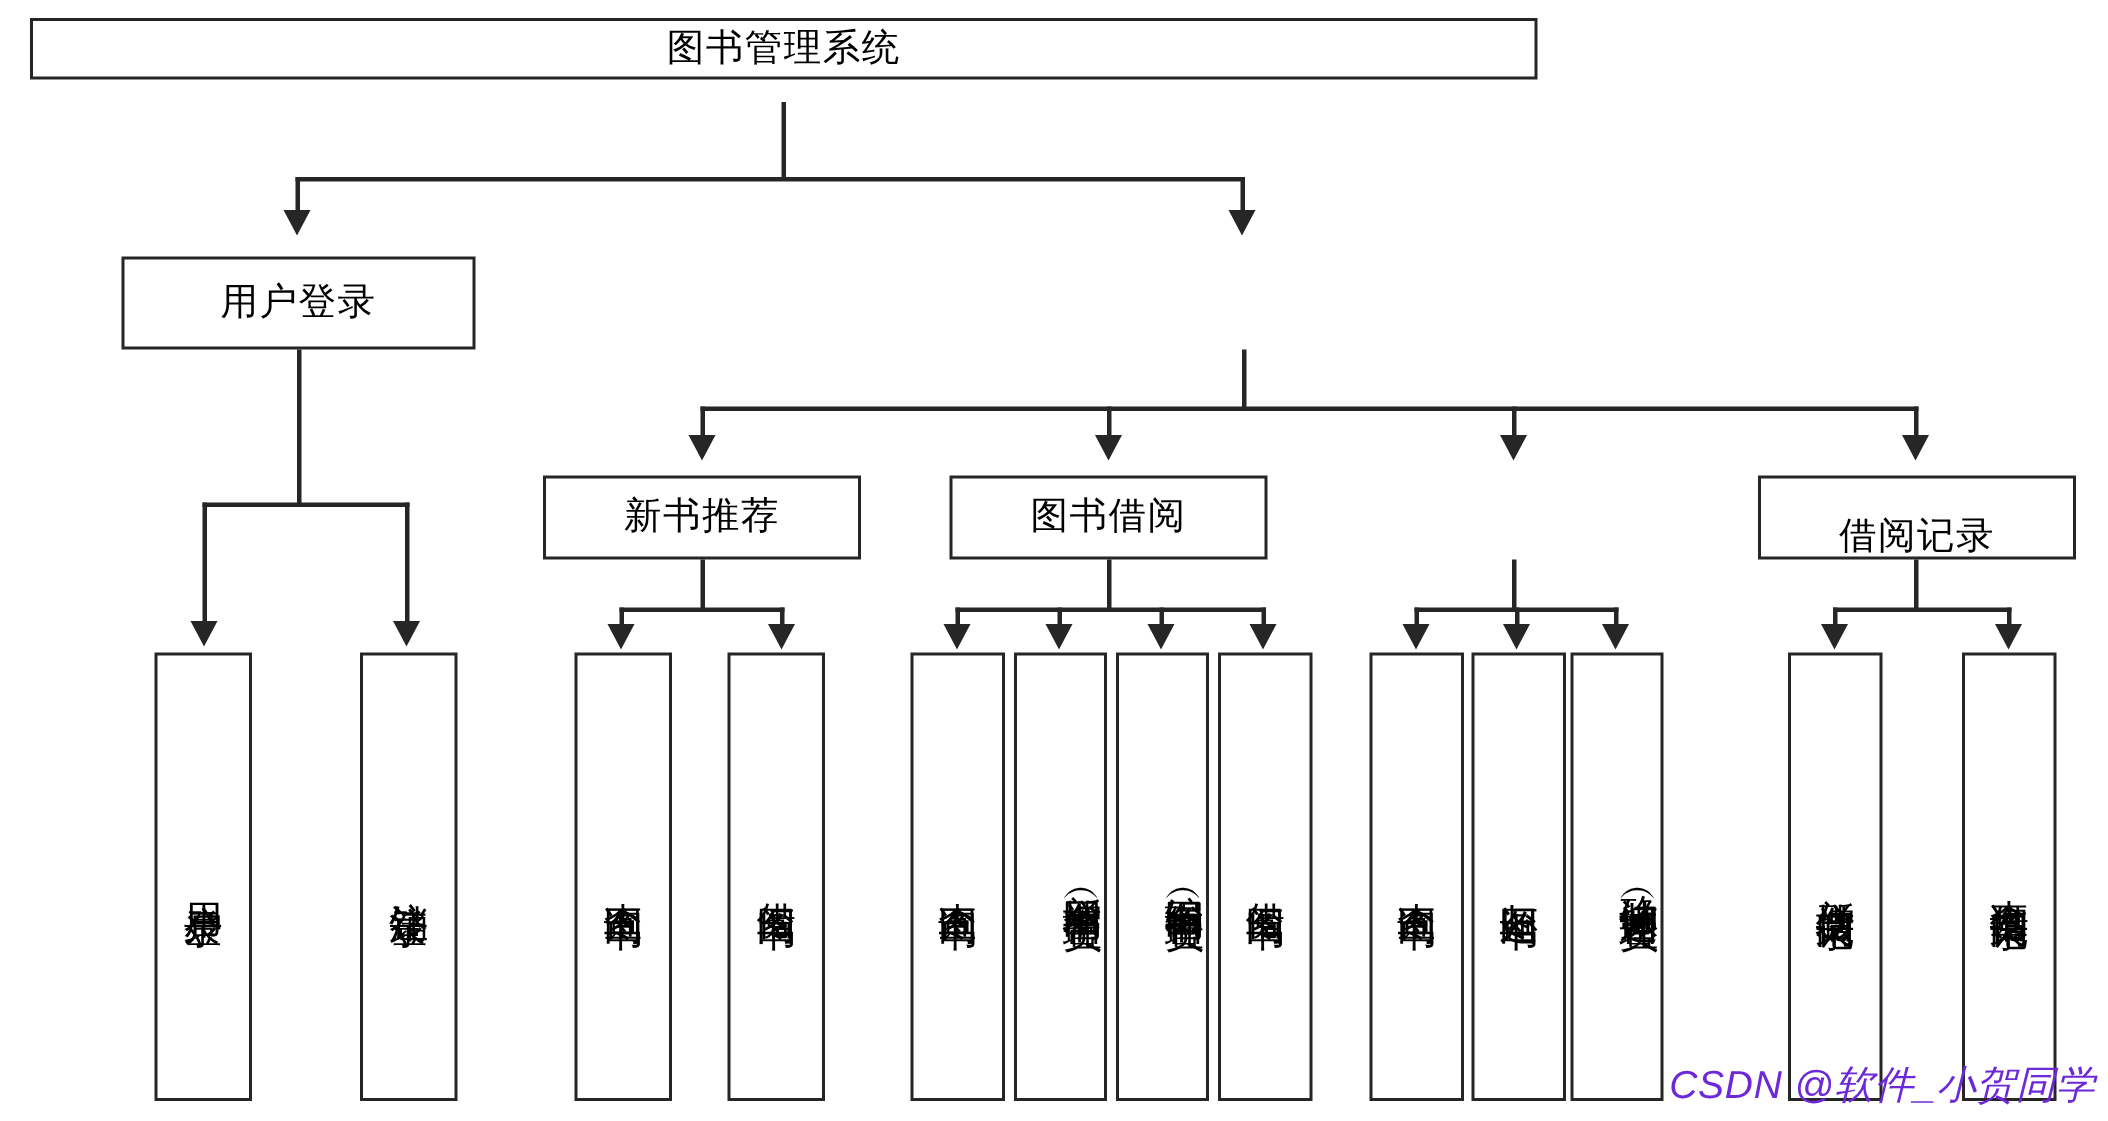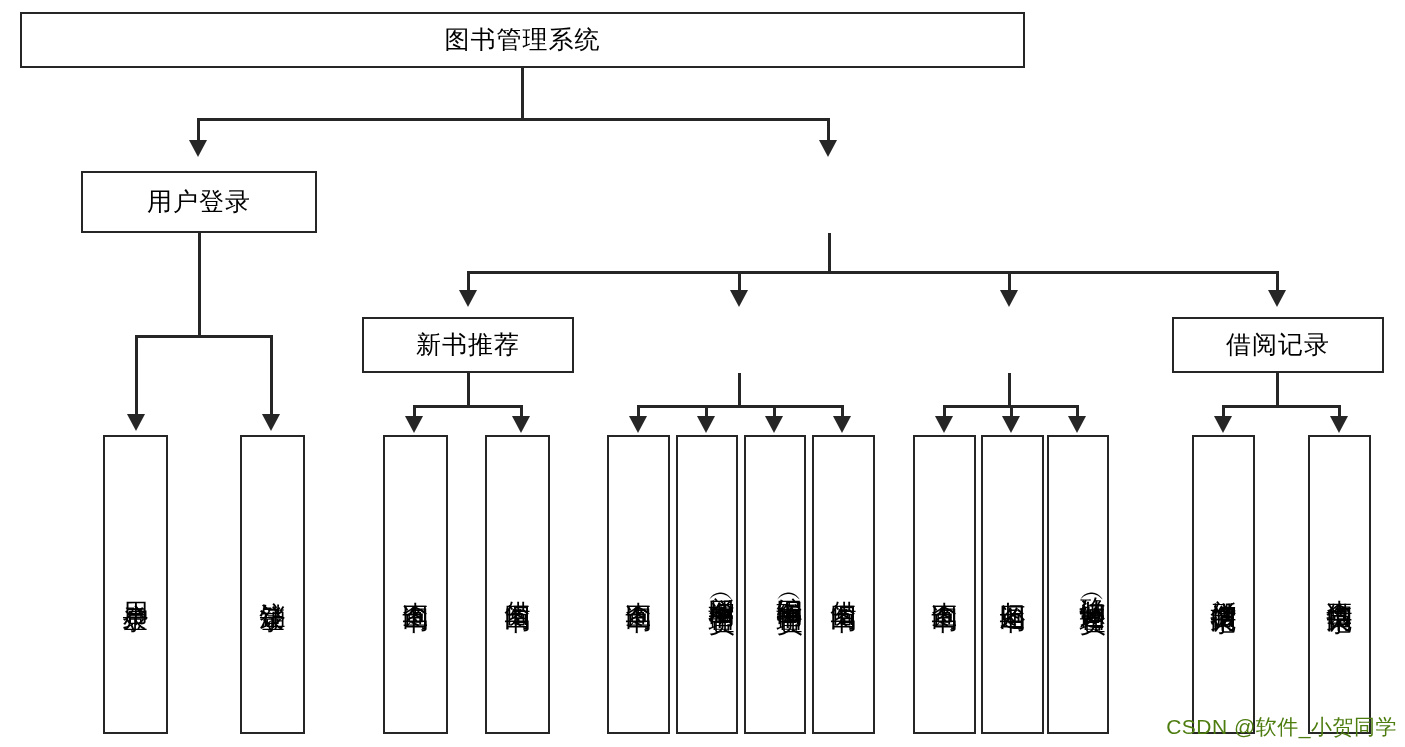"图书管理系统" div.node { height: 56px -> 41px }
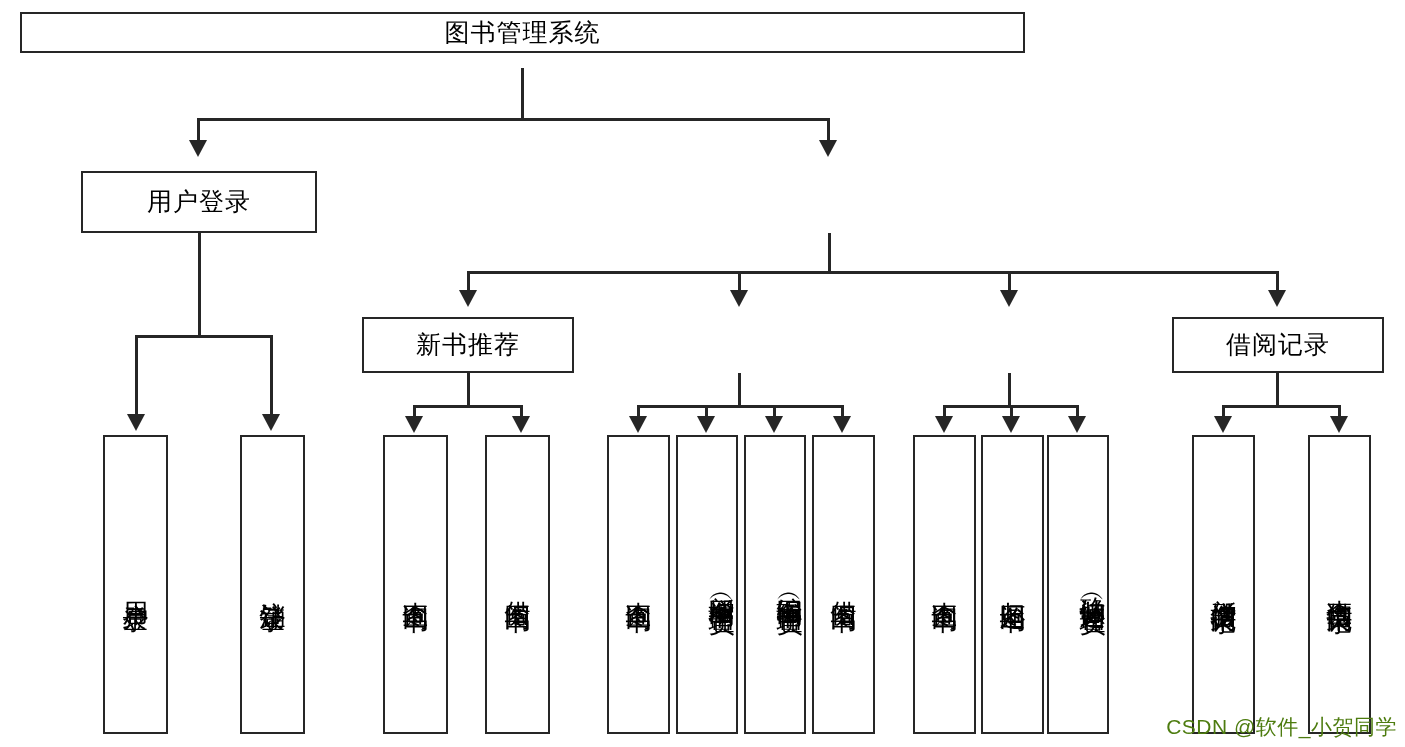"图书借阅" div.node { html: none -> <div> <span>图书借阅</span> </div> }
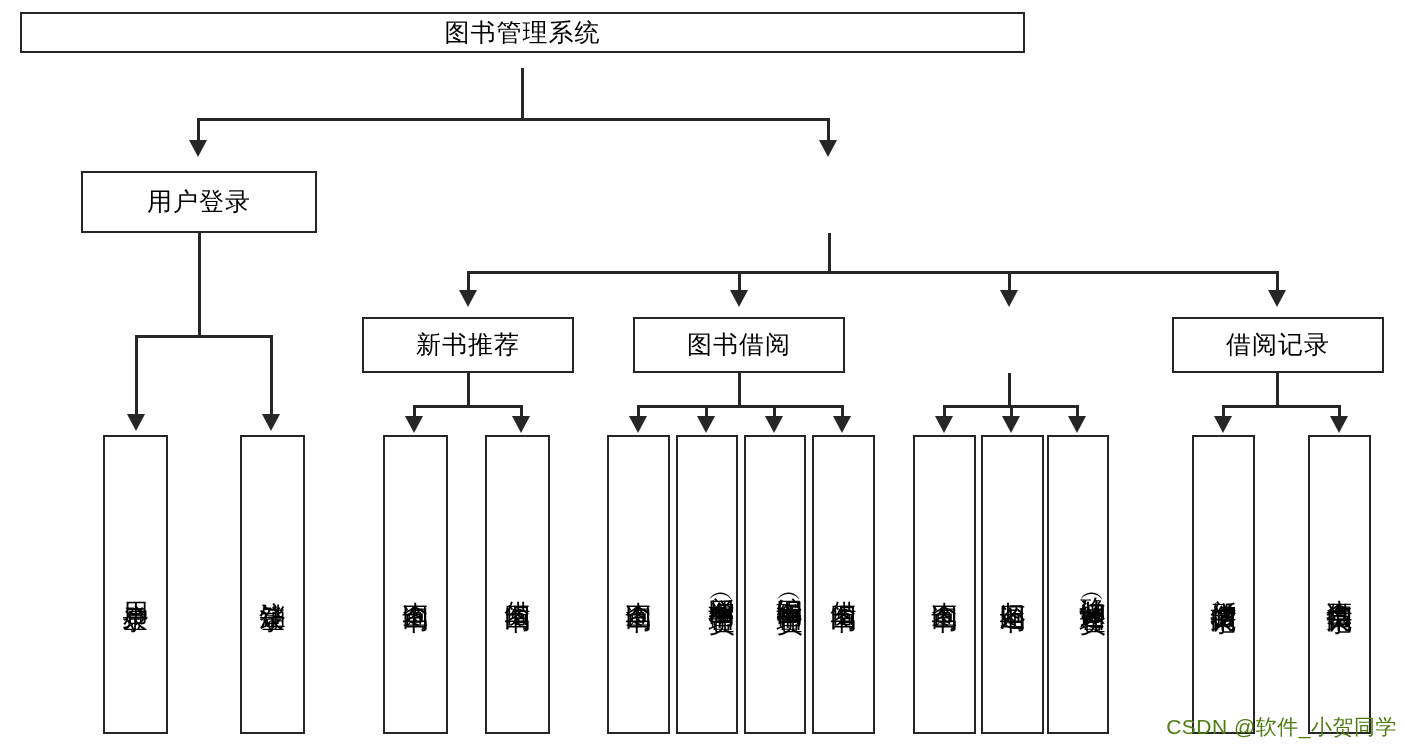"借阅记录" div.node { align-items: none -> flex-end }
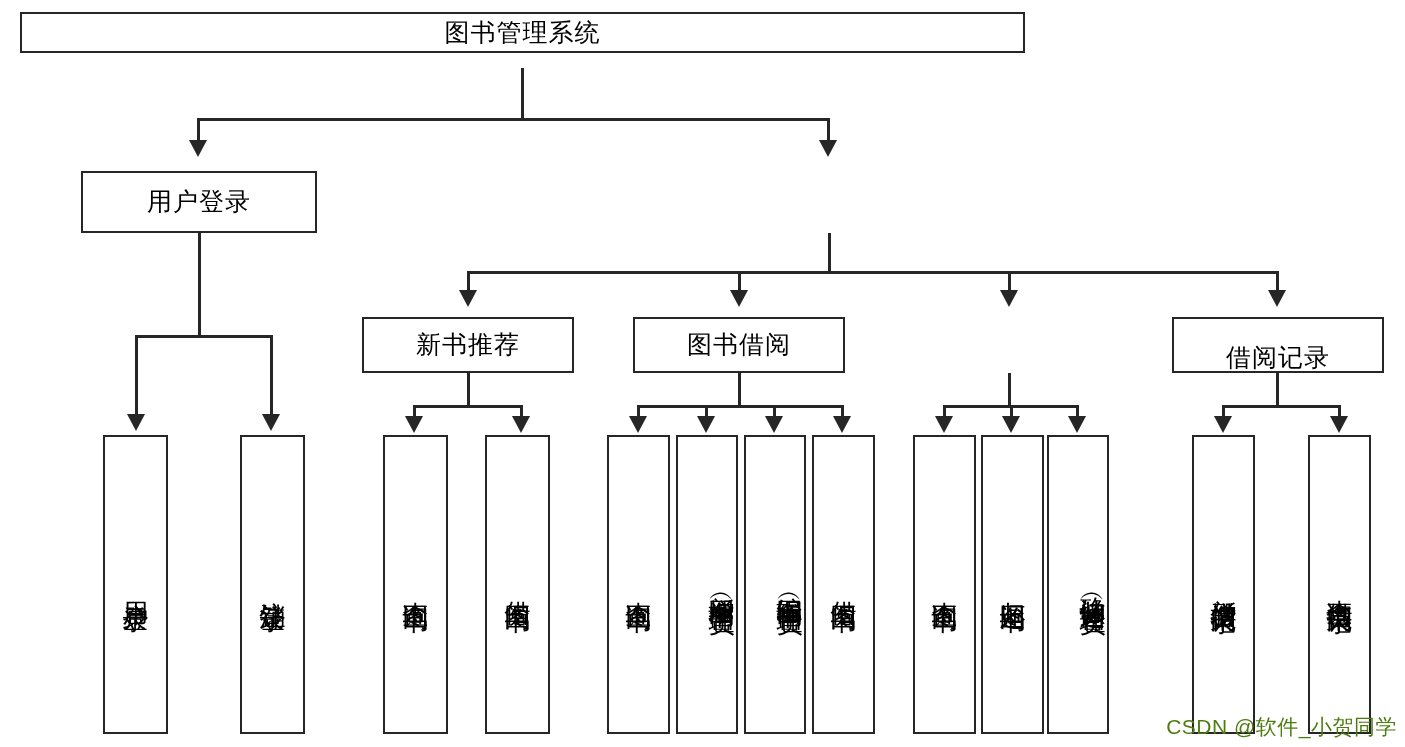"CSDN @软件_小贺同学" #watermark { color: #4d7c0f -> #6d28d9; font-size: 21px -> 26px; font-style: none -> italic }
